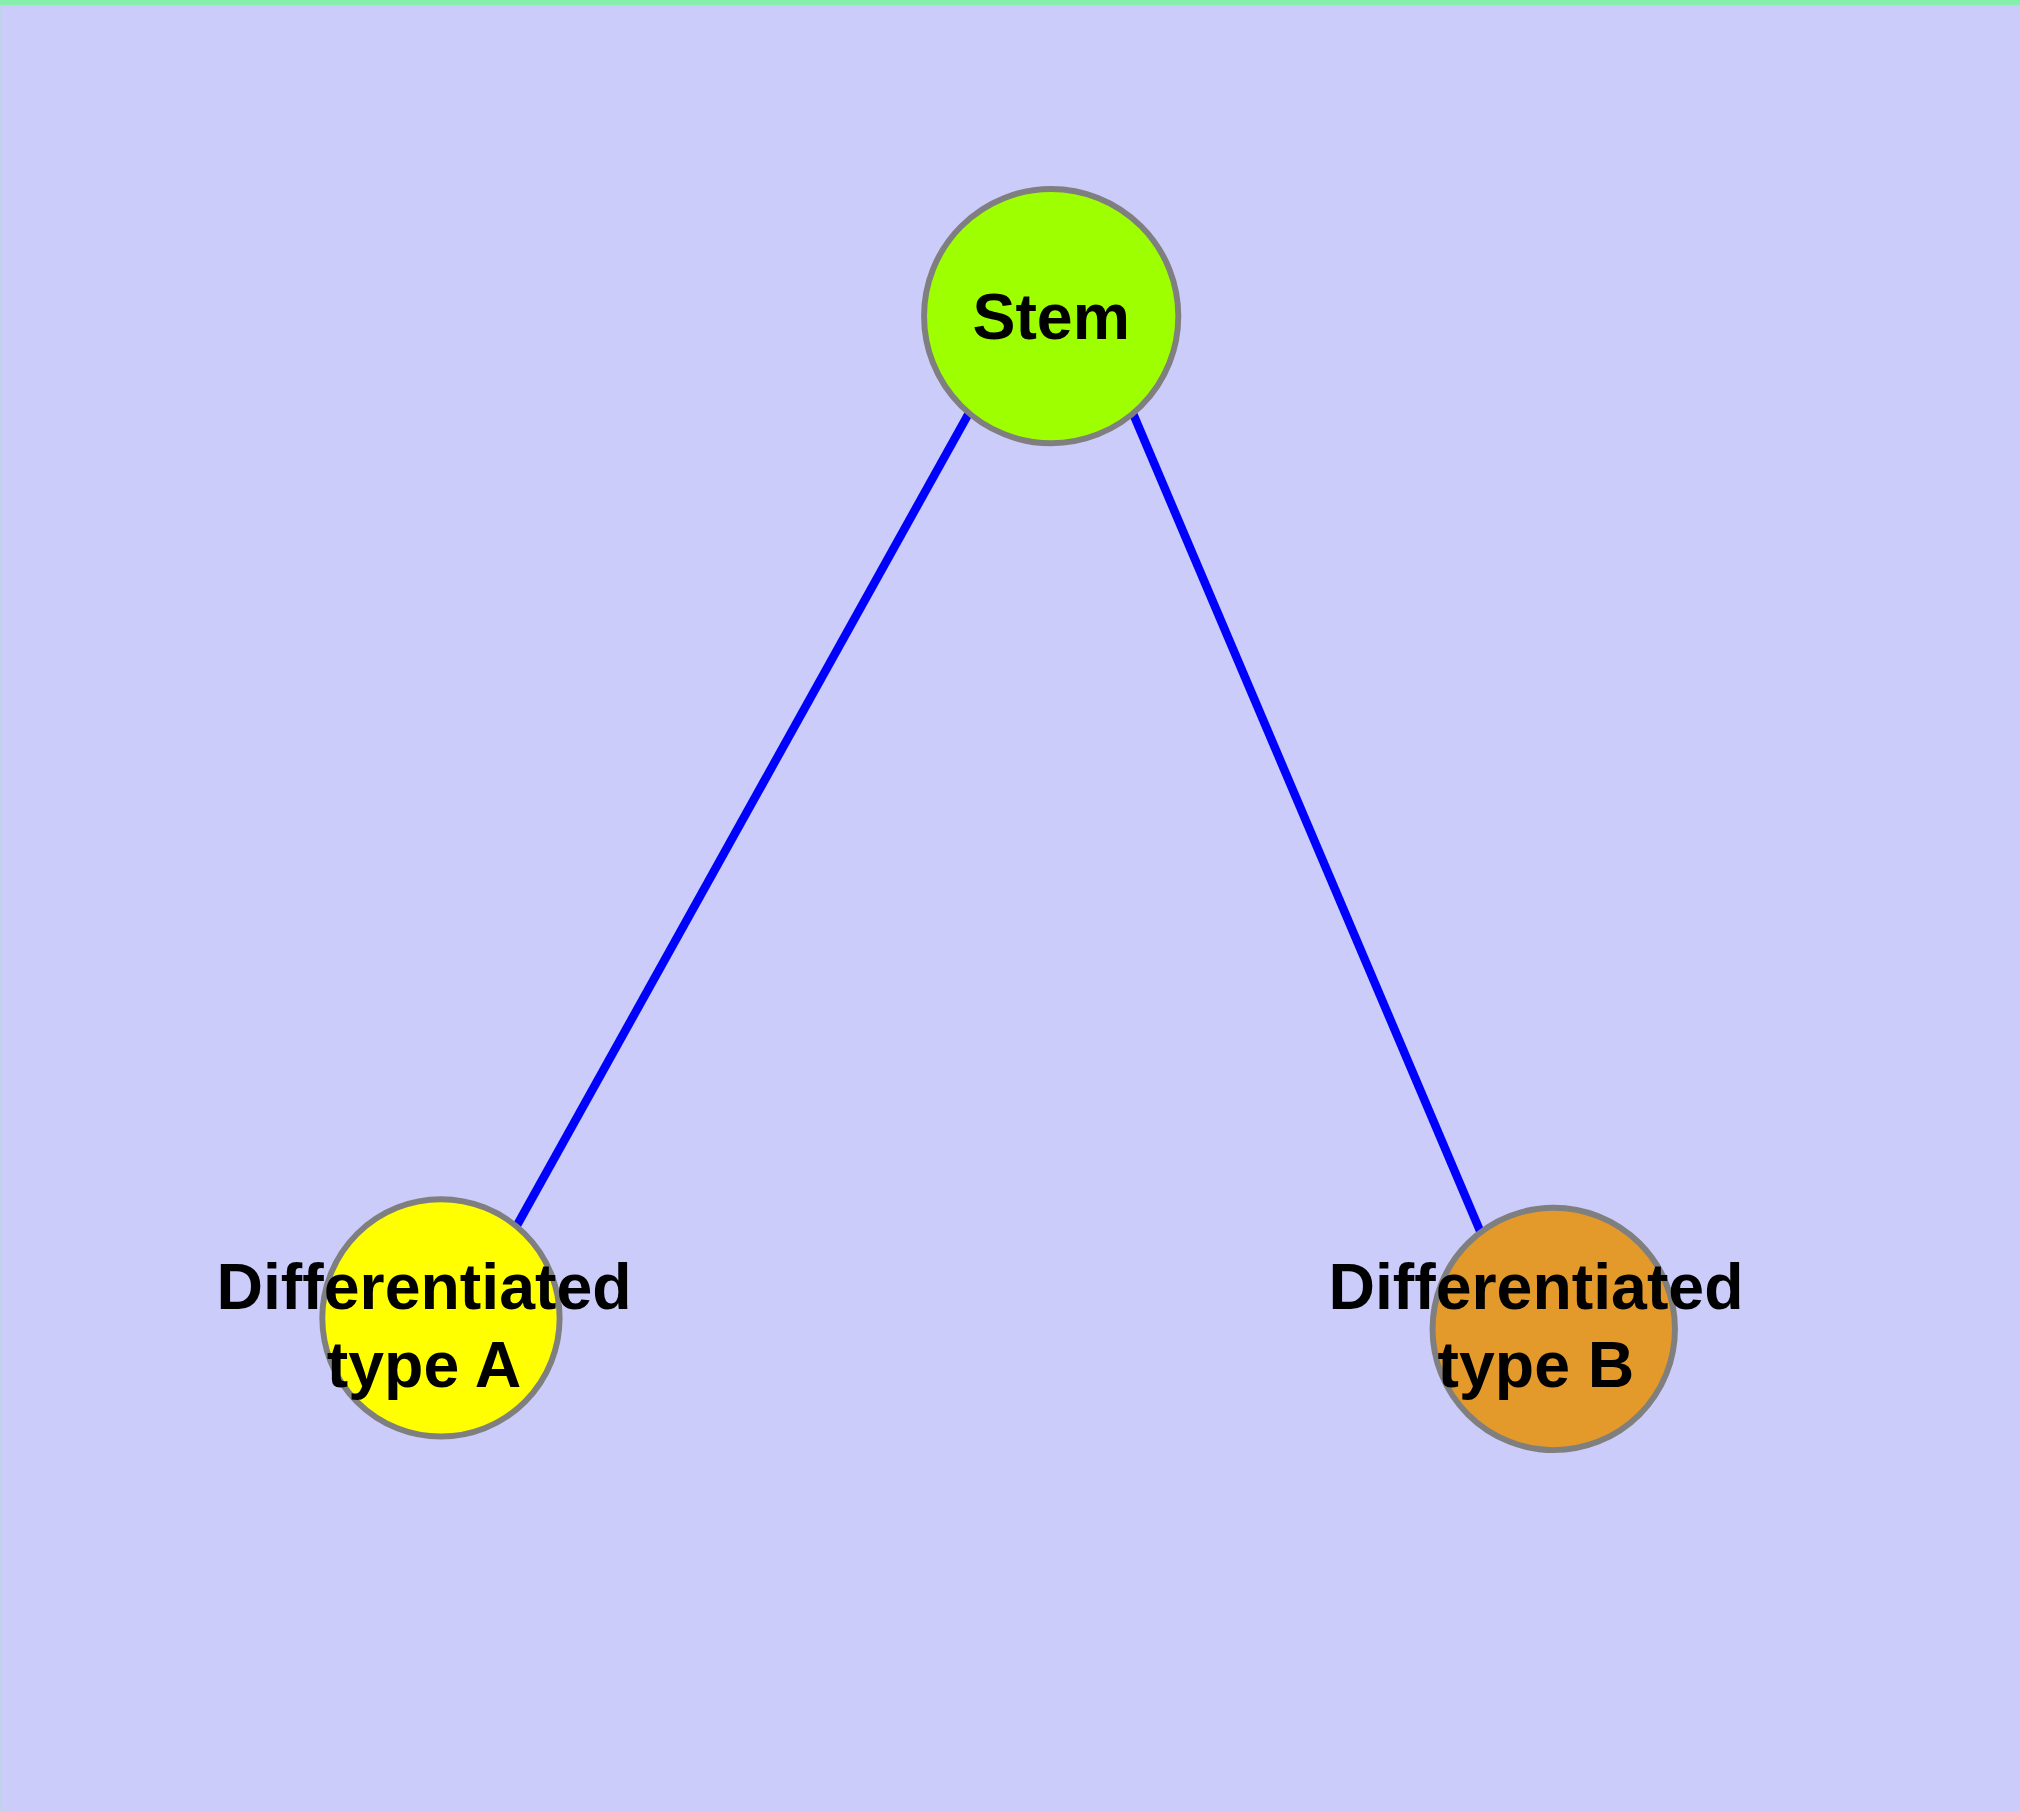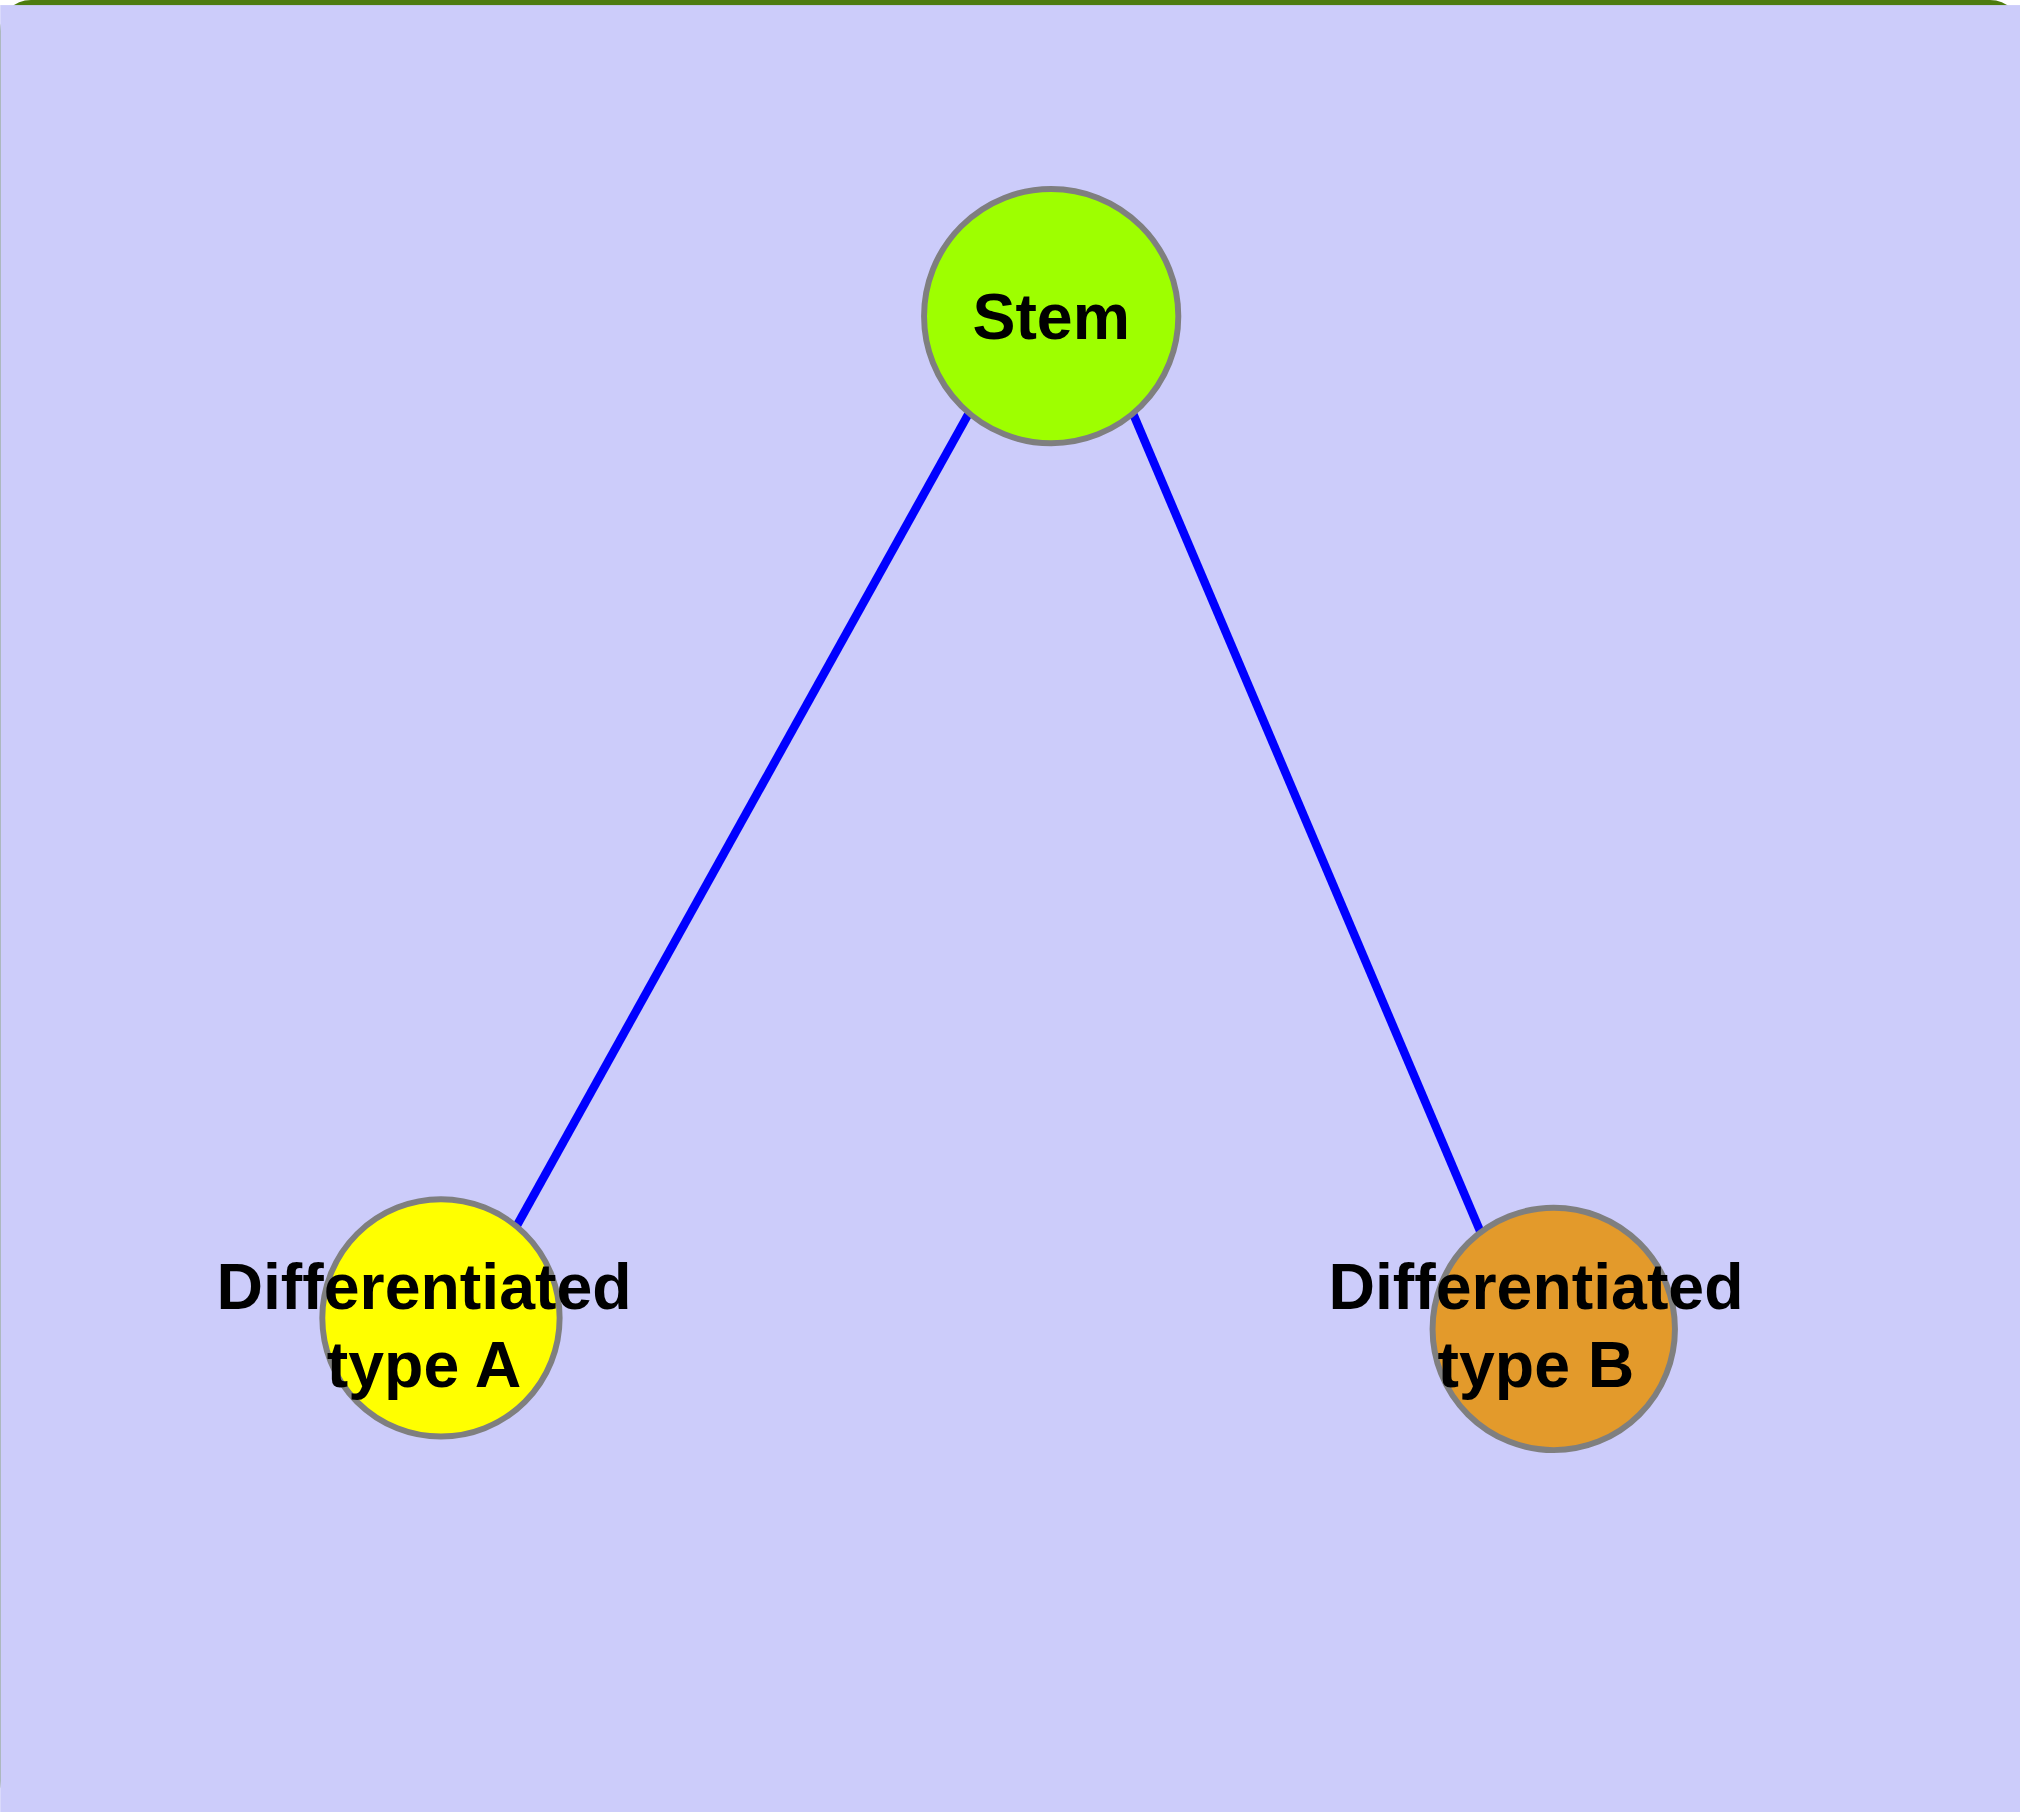"Stem" #canvas-root { background: #4d7c0f -> #86efac; border-radius: 31px -> none }
